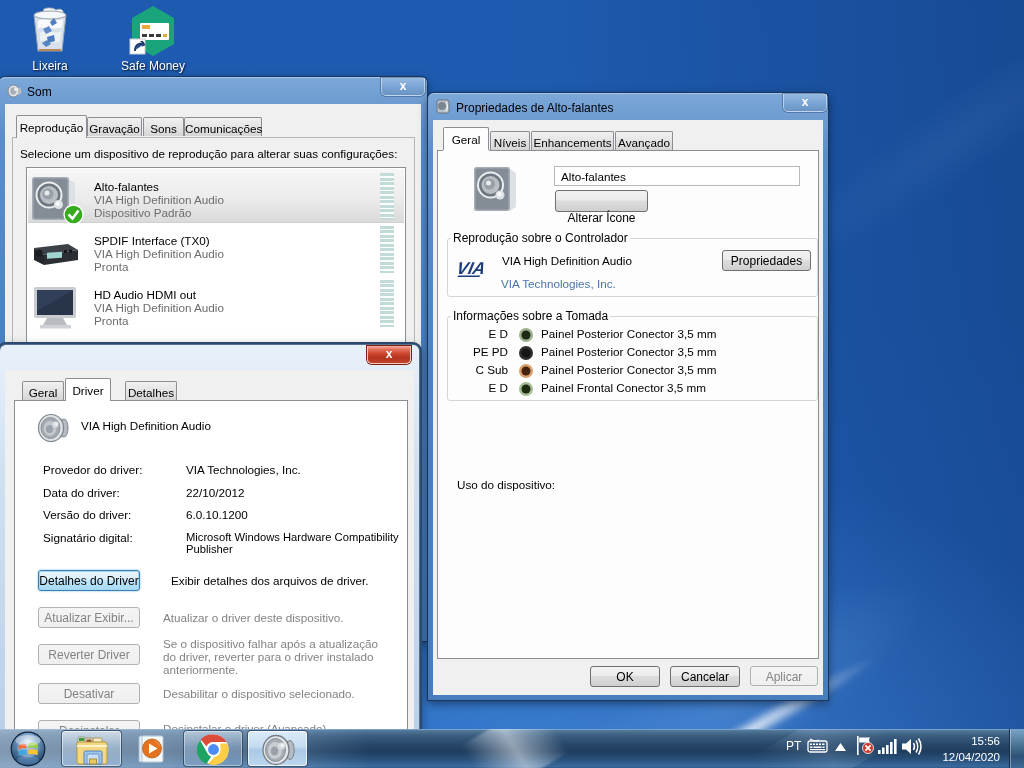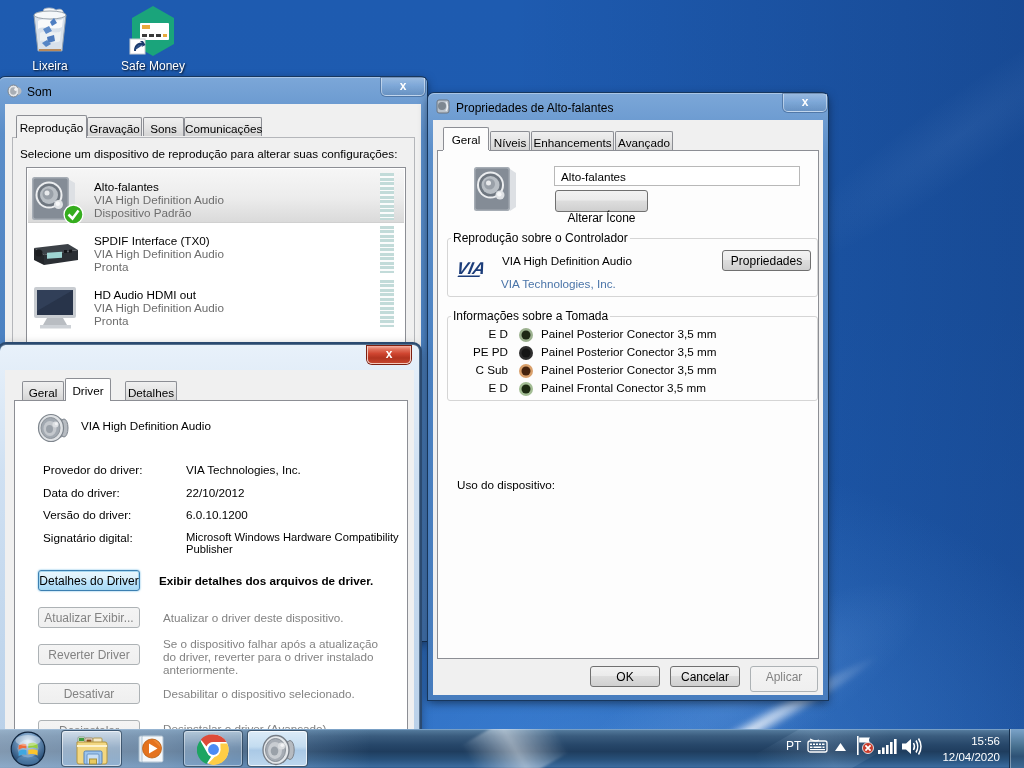"Exibir detalhes dos arquivos de" div.abs { font-weight: bold -> none; left: 144px -> 156px }
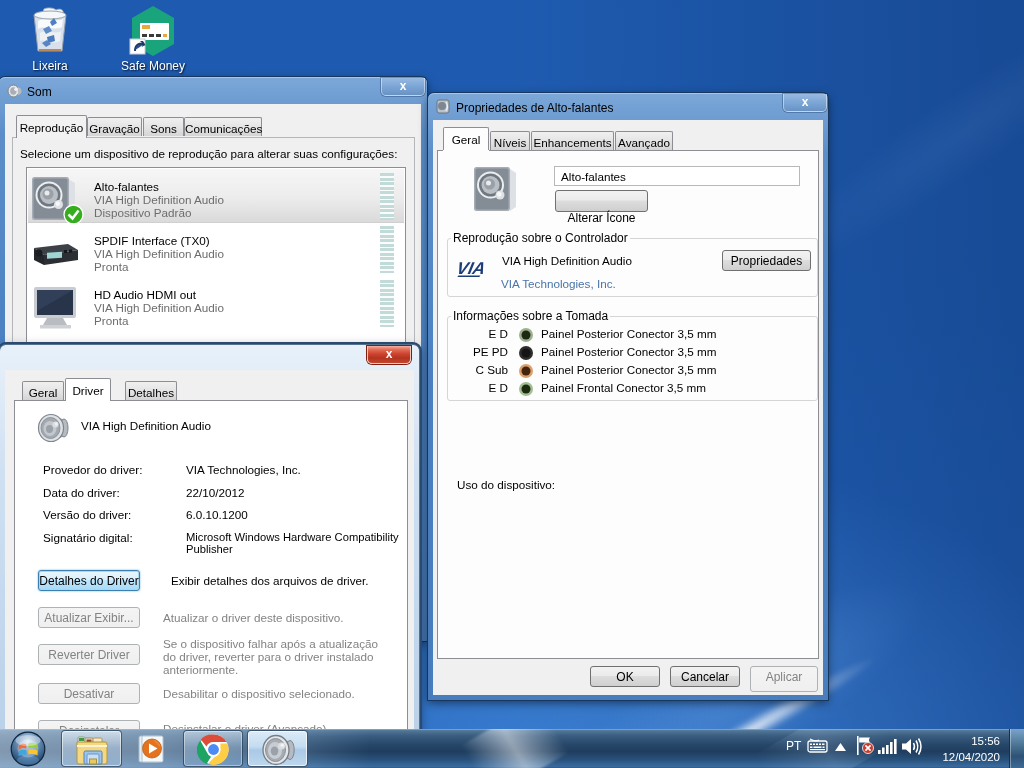"Aplicar" div.btn { height: 26px -> 20px }
